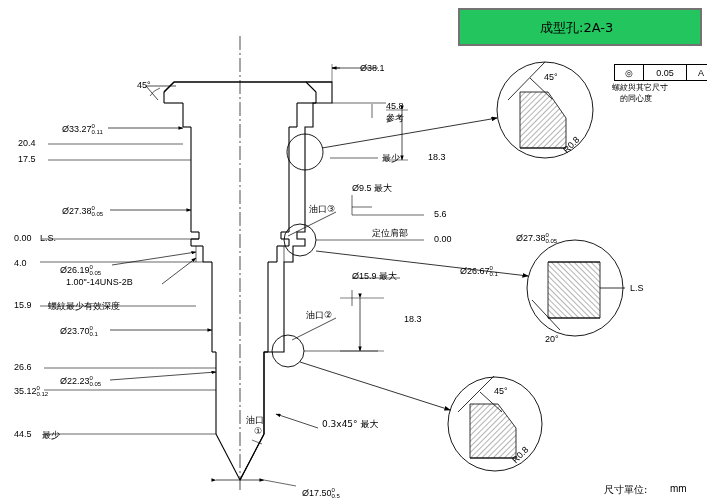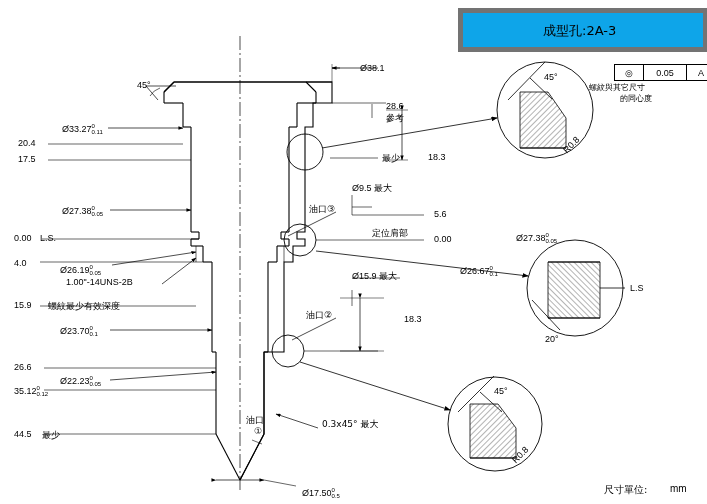"成型孔:2A-3" .title-box { background: #0ea5e9 -> #22c55e; border: 5px solid #737373 -> 2px solid #737373 }
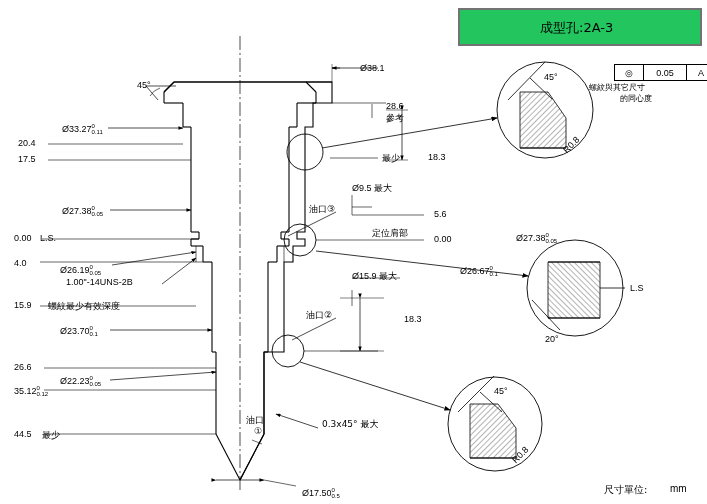"螺紋與其它尺寸" div.abs { left: 589px -> 612px }
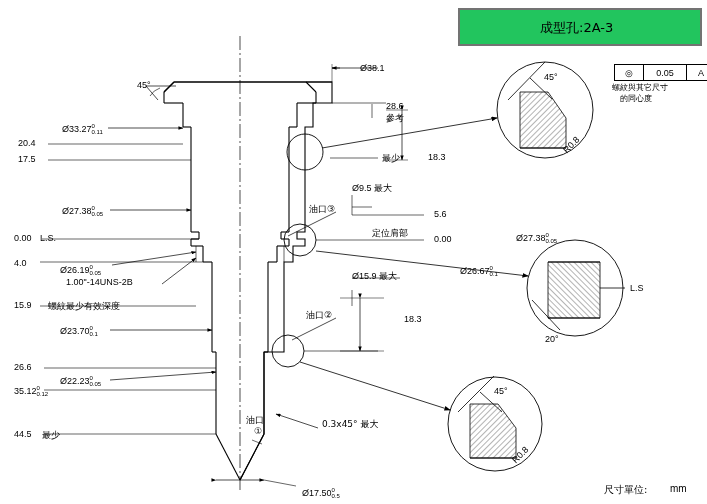"28.6" div.abs { text: 28.6 -> 45.8 }
